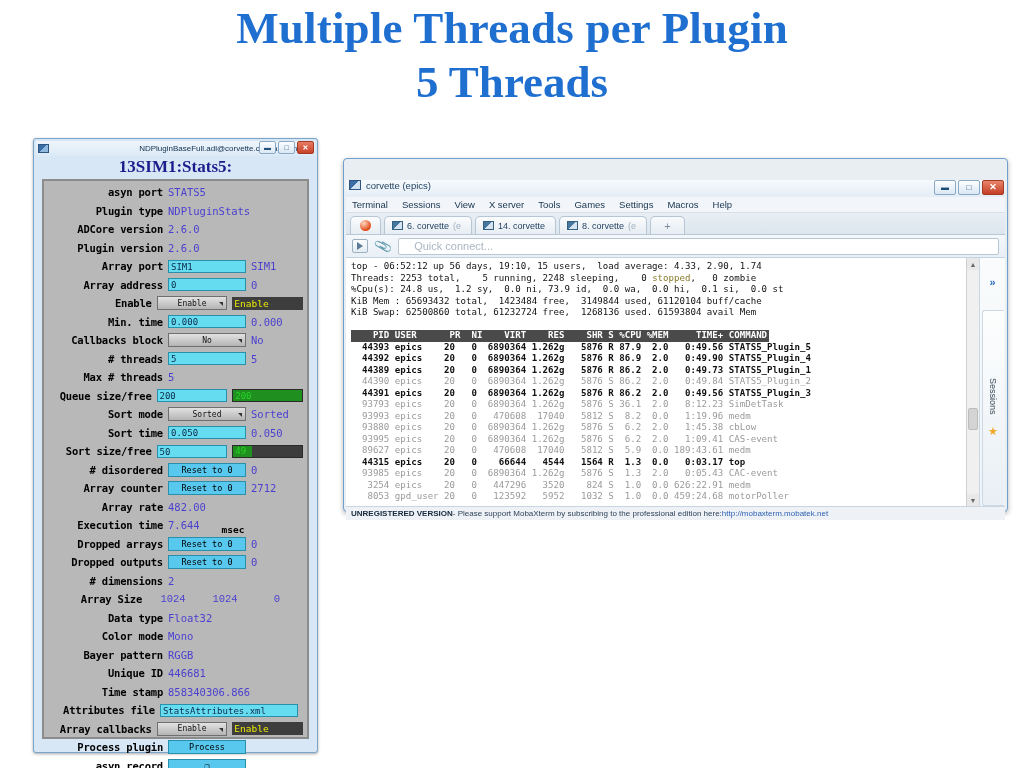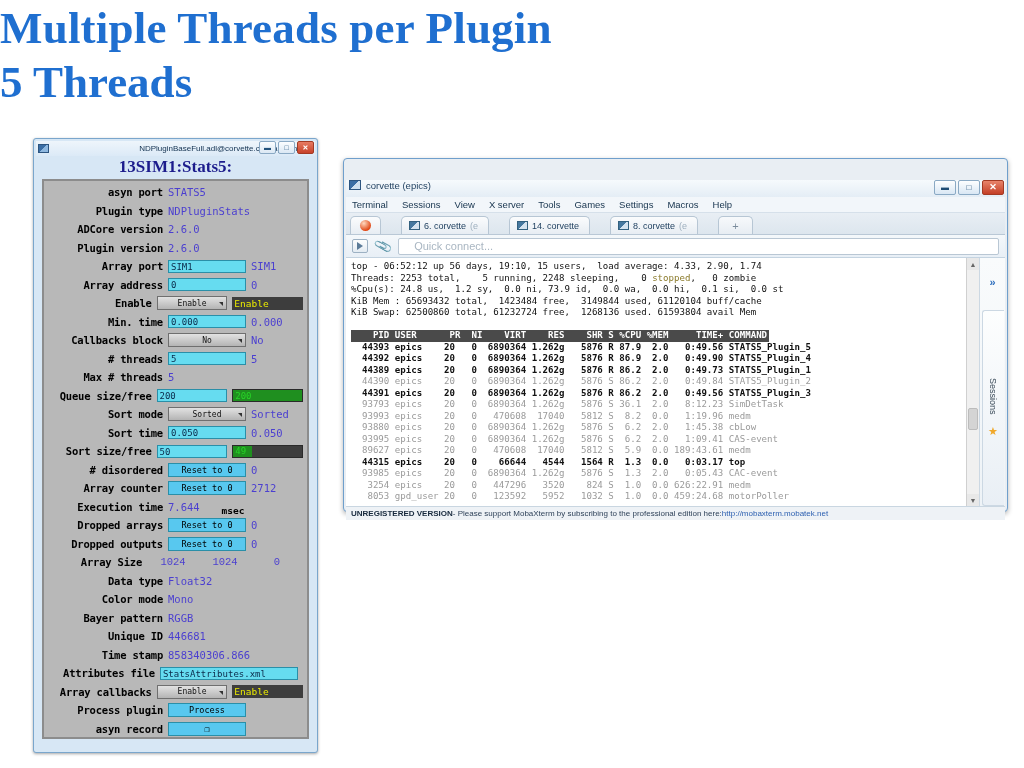"Multiple Threads per Plugin" #slide-title { text-align: none -> center }
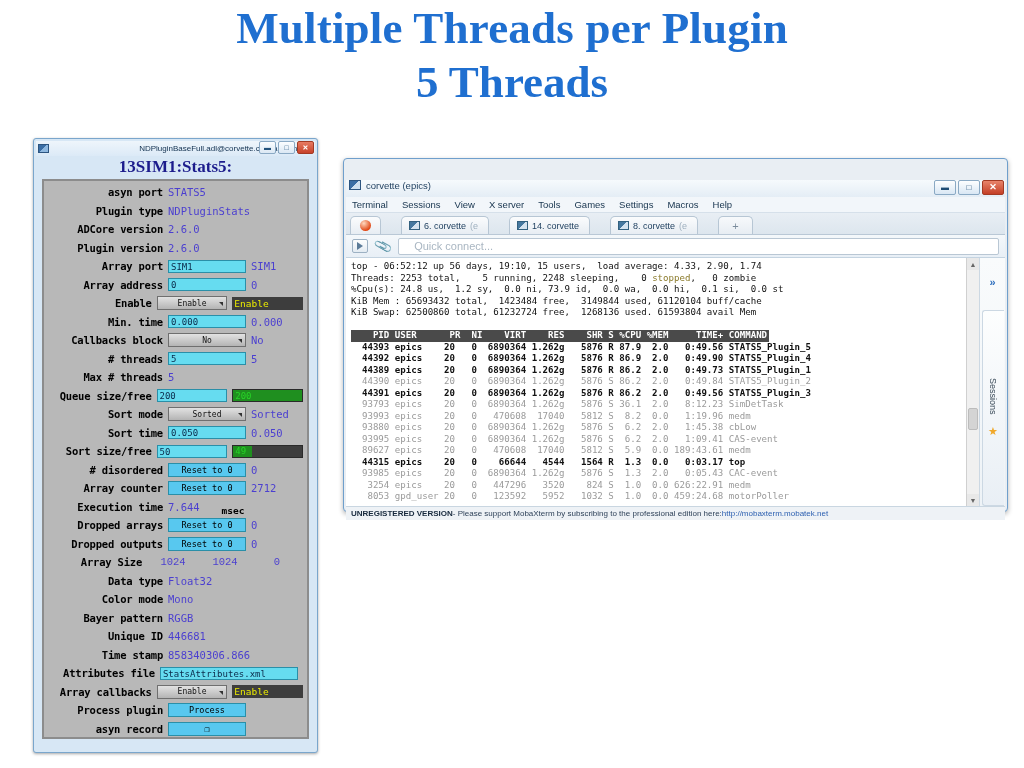"6. corvette" .tab { margin-right: 20px -> 3px }
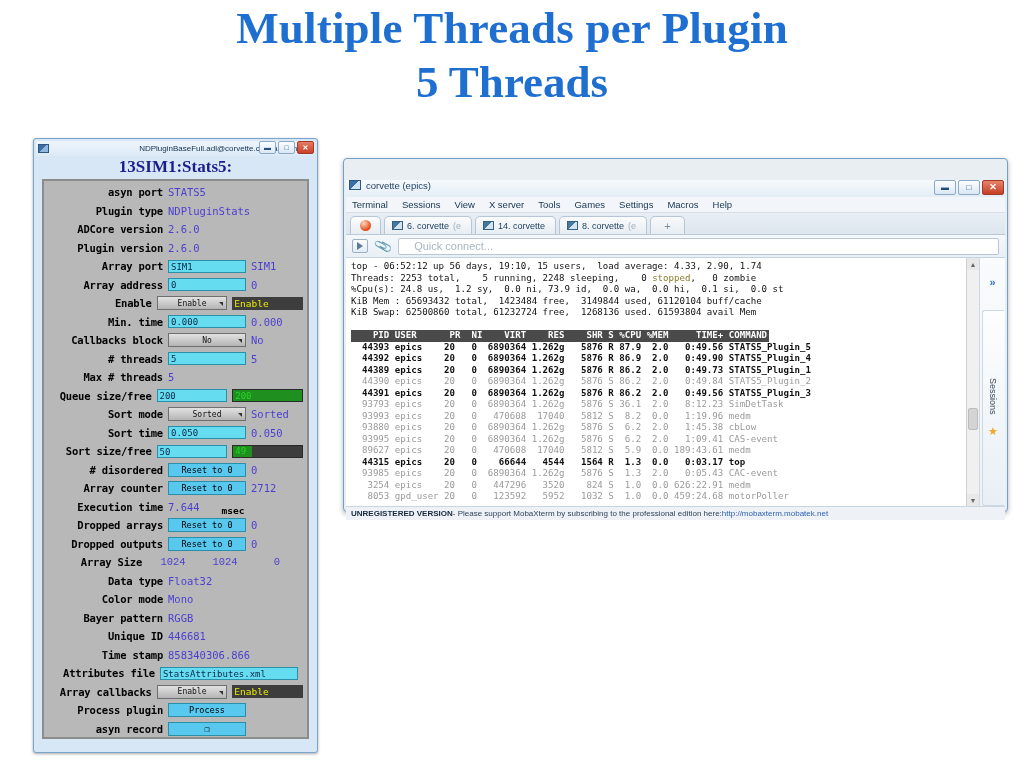"Array rate" div.mrow { html: none -> <div> <div>Array rate</div> <div>482.00</div> </div> }
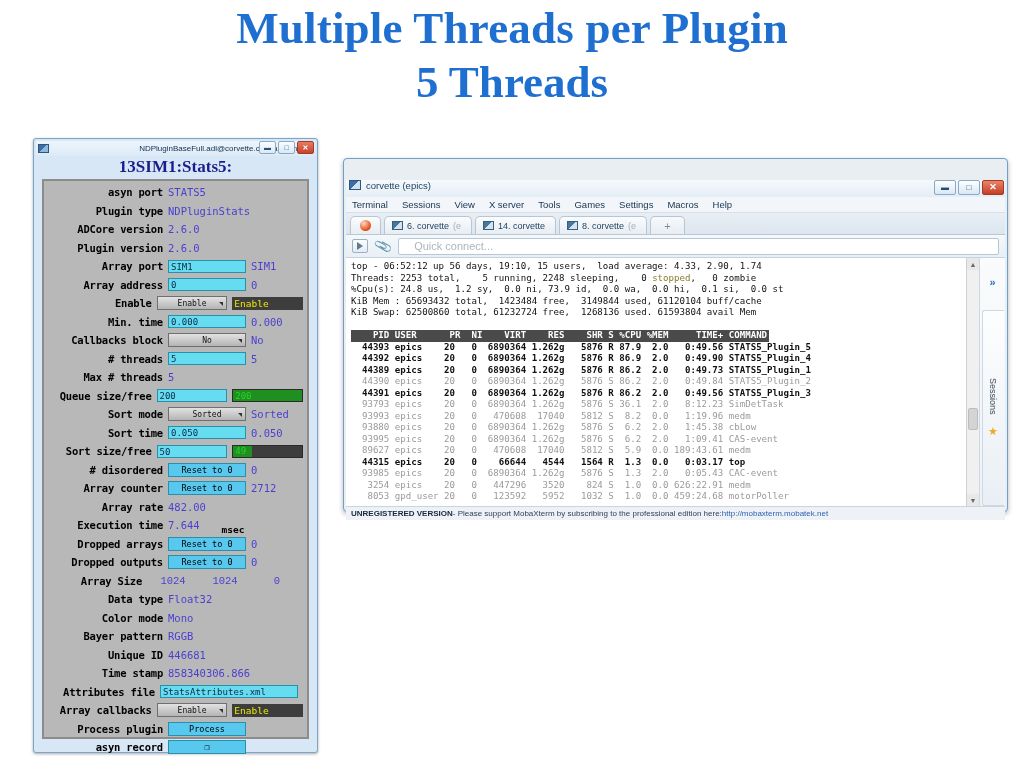"# dimensions" div.mrow { html: none -> <div> <div># dimensions</div> <div>2</div> </div> }
